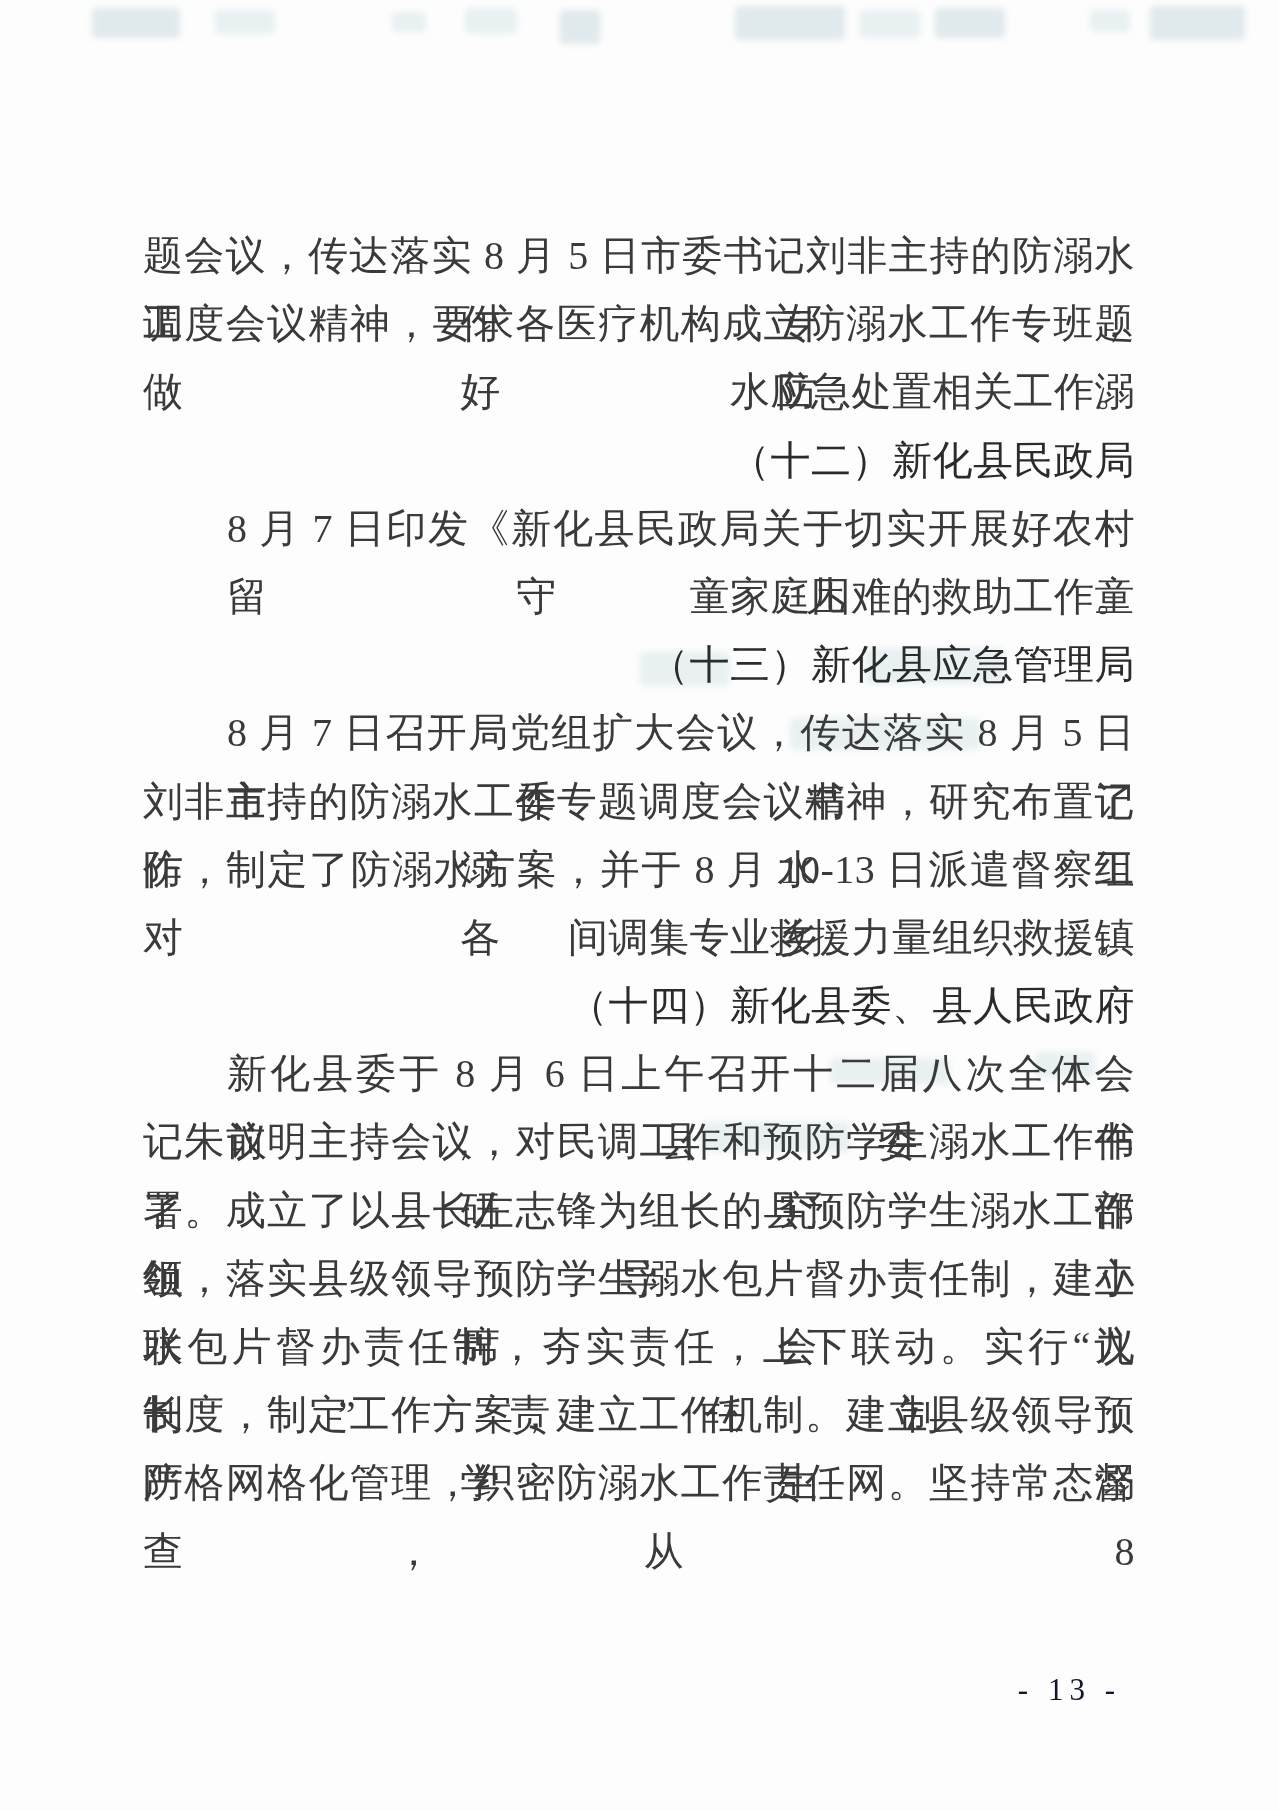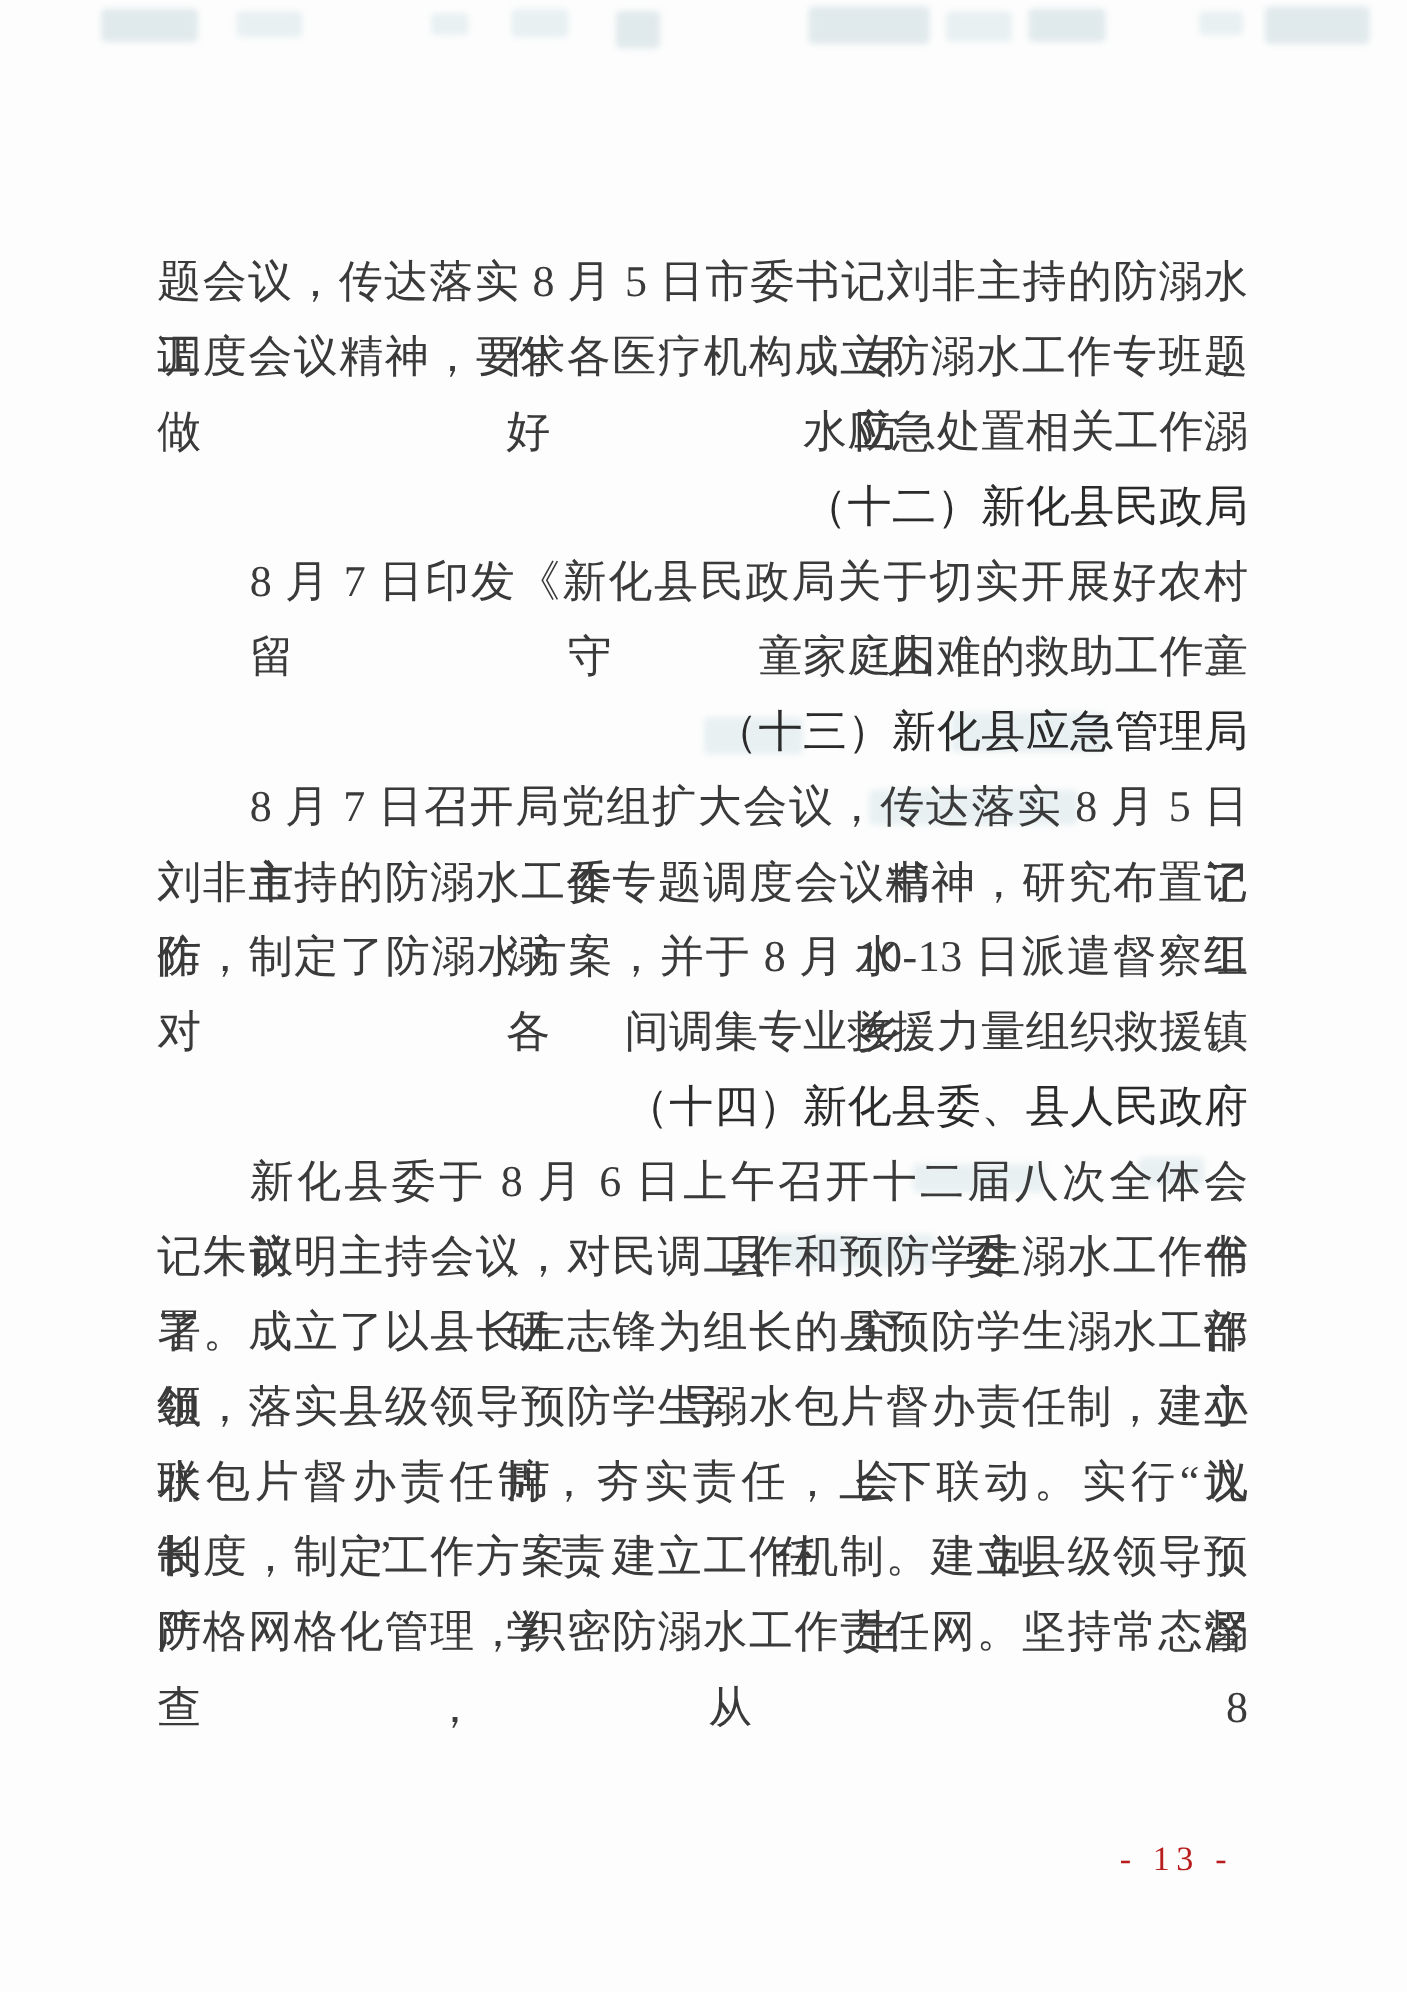"- 13 -" .page-number { color: #b91c1c -> #0f172a }
